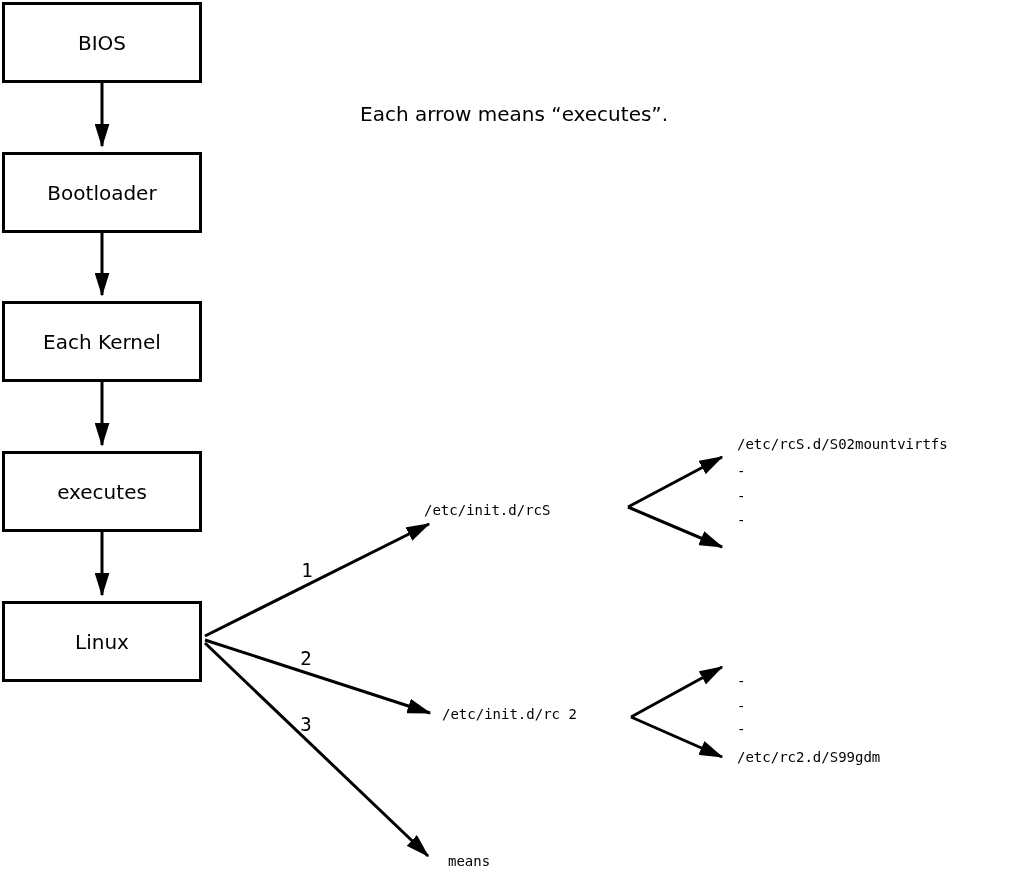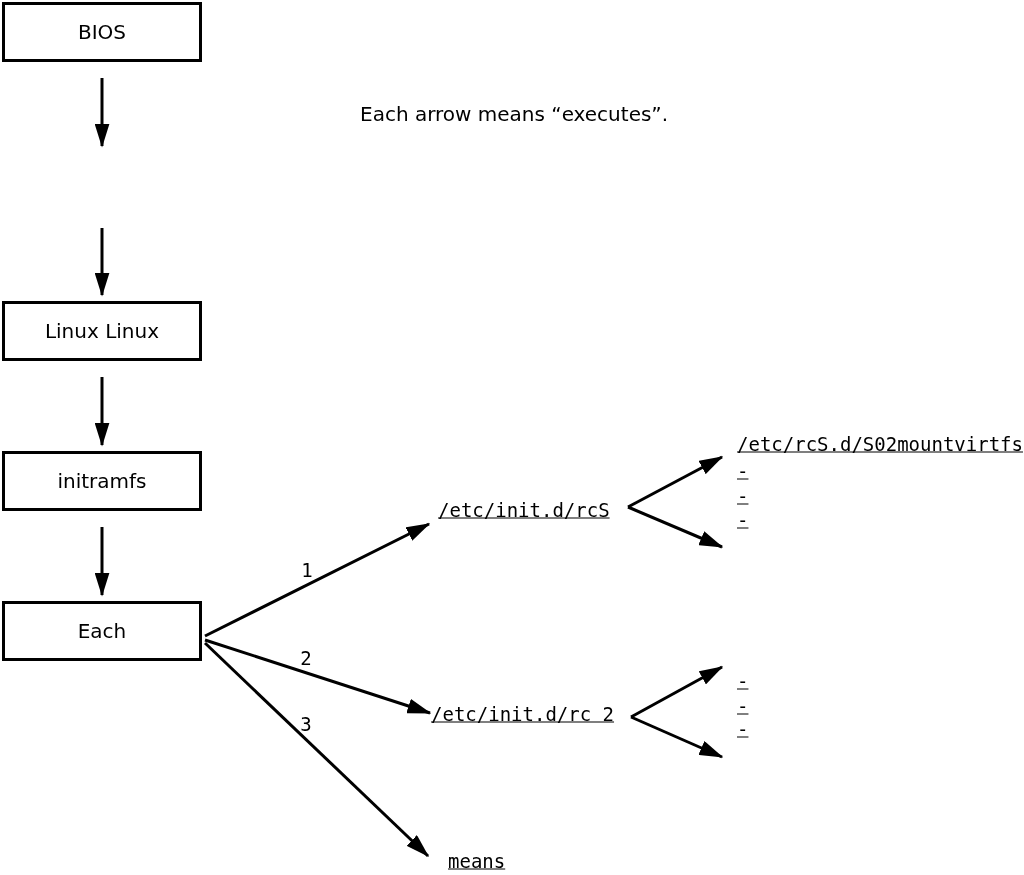"BIOS" .box { height: 60px -> 81px }
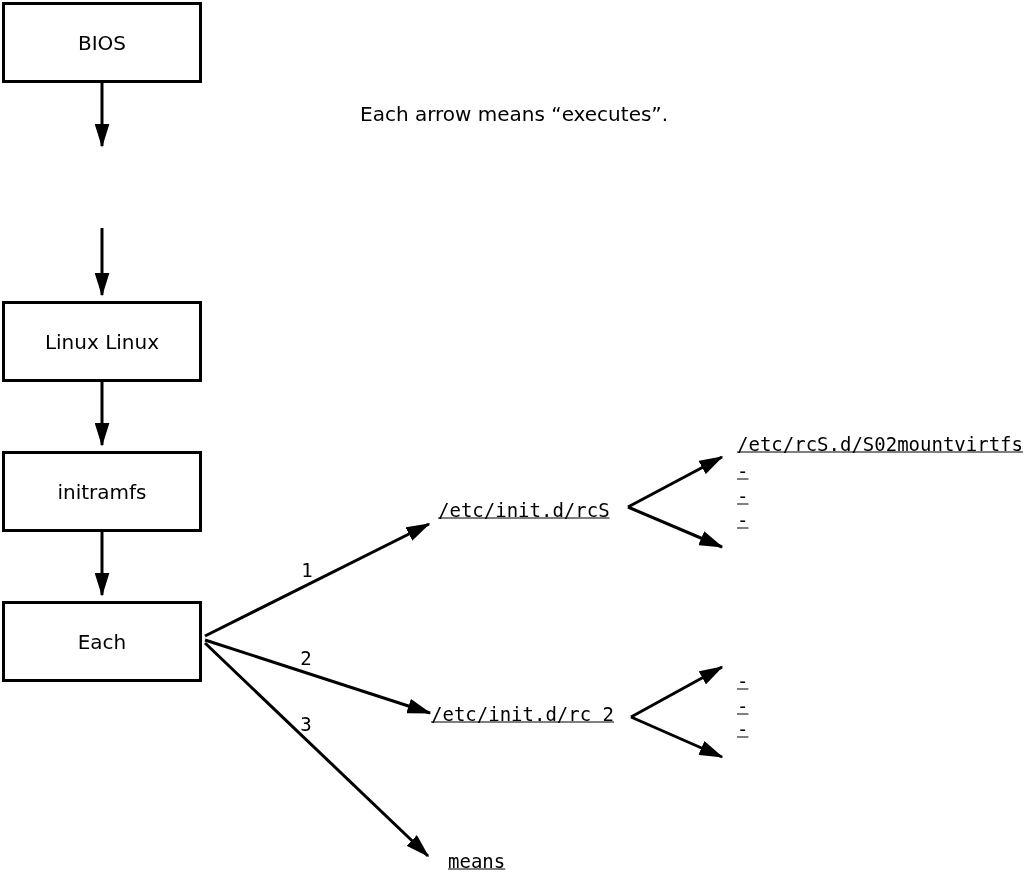"Bootloader" div.box { html: none -> <div> <span>Bootloader</span> </div> }
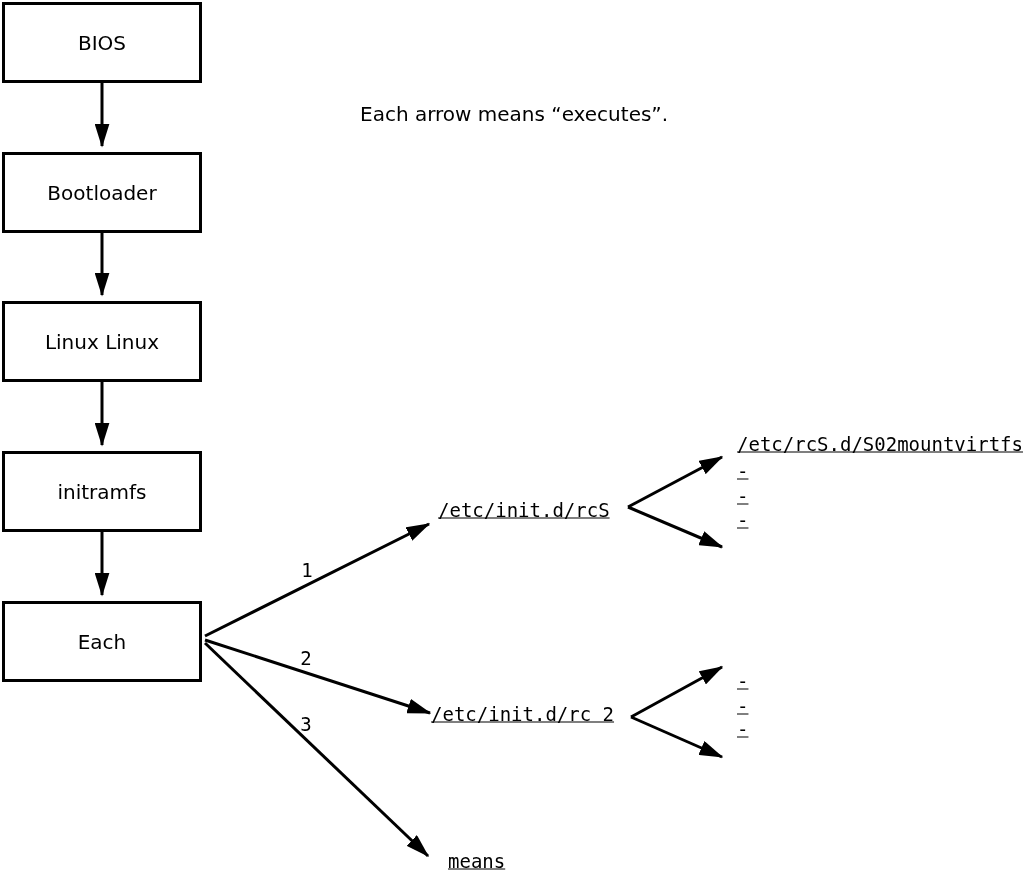"Linux Linux" span { text: Linux Linux -> Each Kernel }
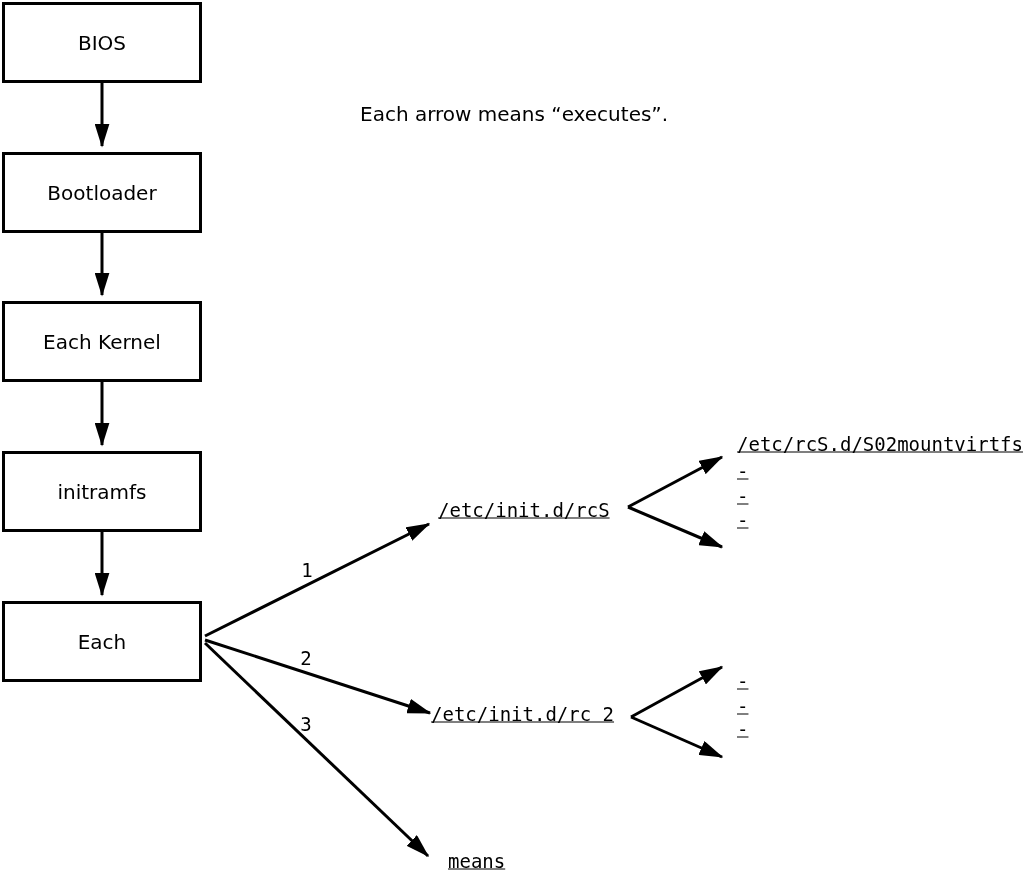"/etc/rcS.d/S02mountvirtfs" .mono { font-size: 19px -> 14px; text-decoration: underline -> none }
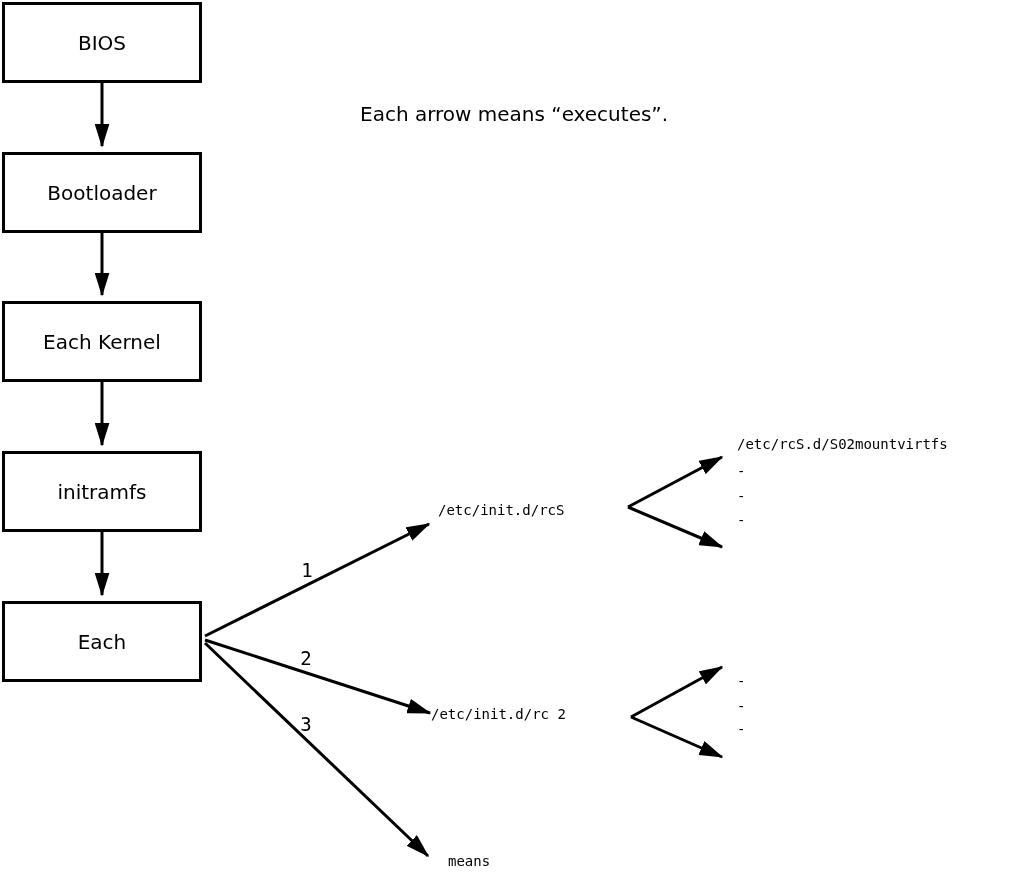"initramfs" span { text: initramfs -> executes }
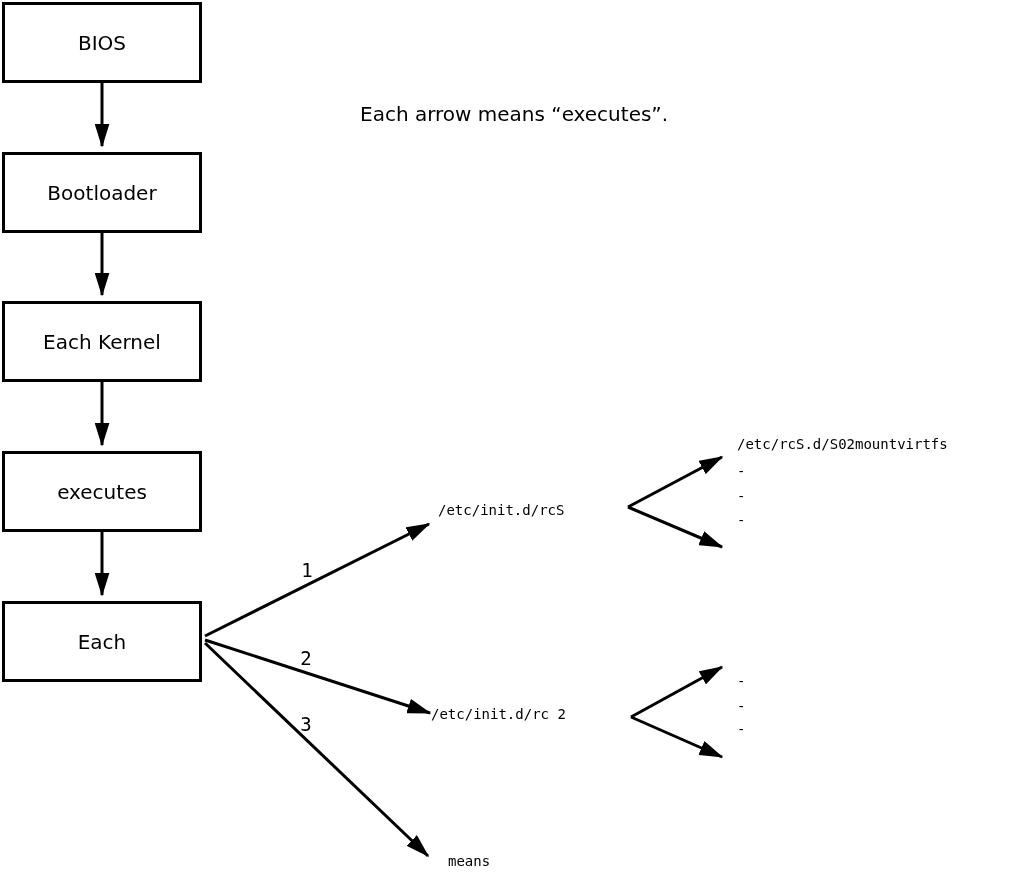"/etc/init.d/rcS" span.mono { left: 438px -> 424px }
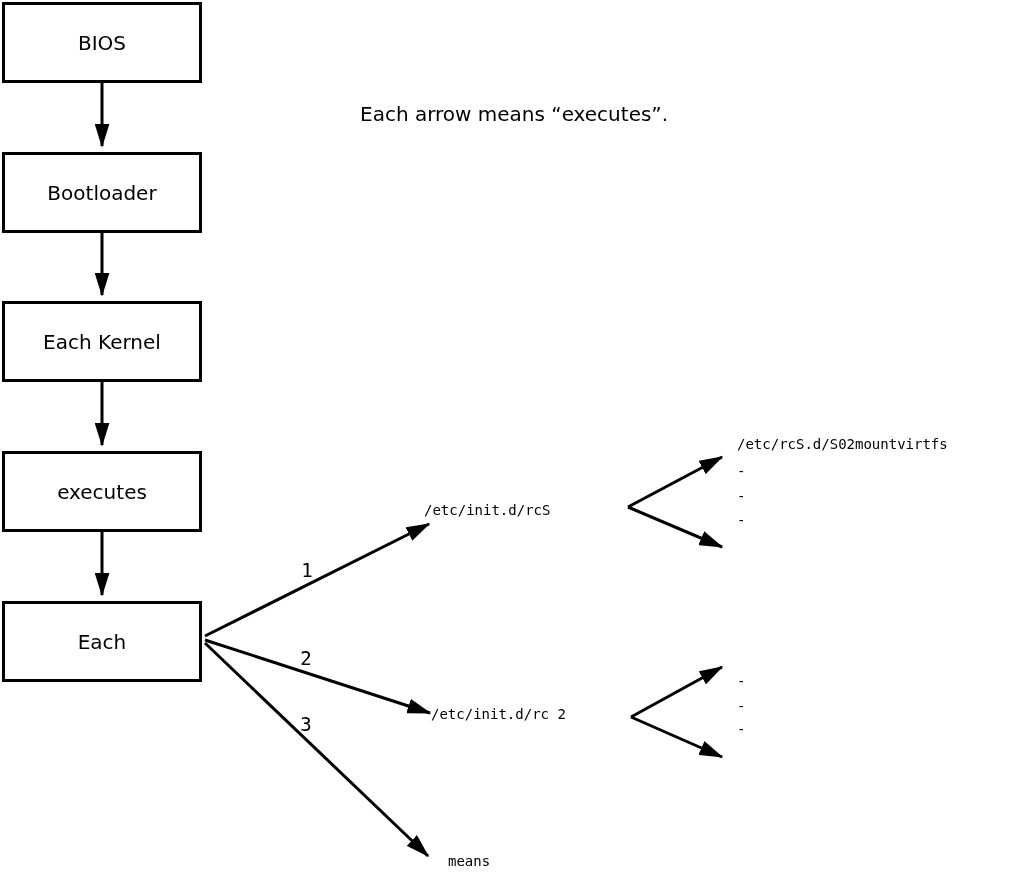"Each" span { text: Each -> Linux }
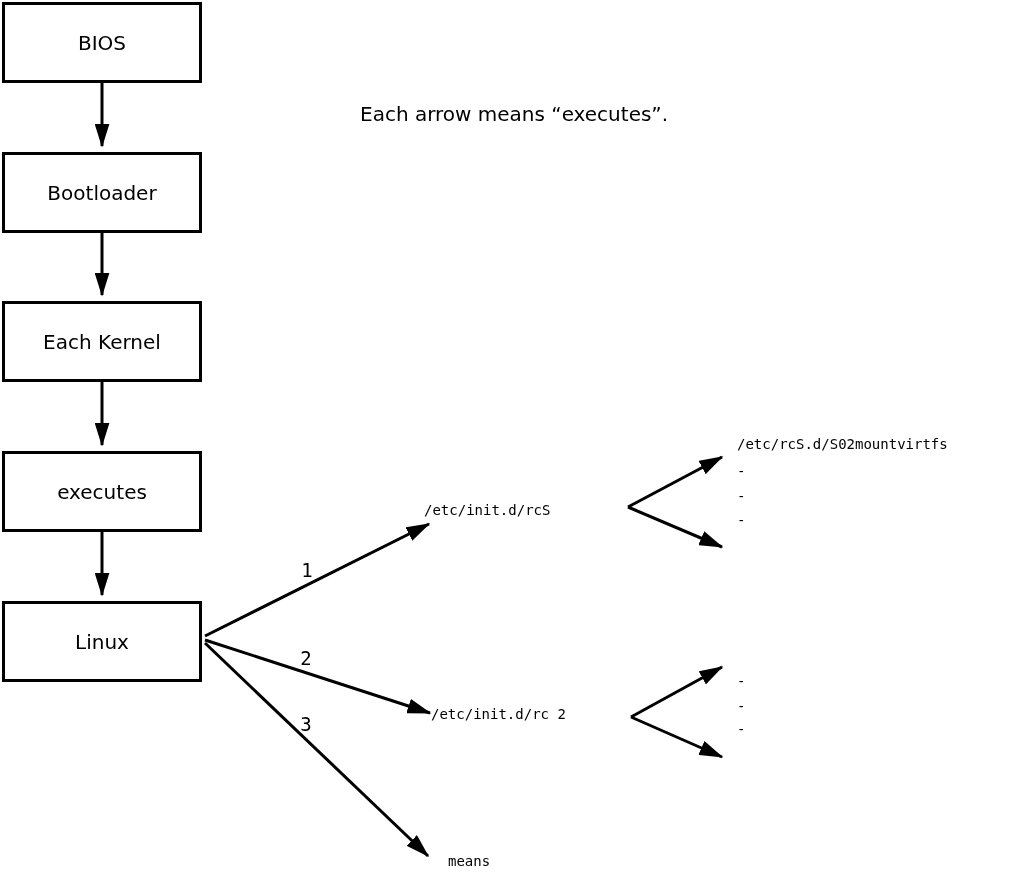"/etc/init.d/rc 2" span.mono { left: 431px -> 442px }
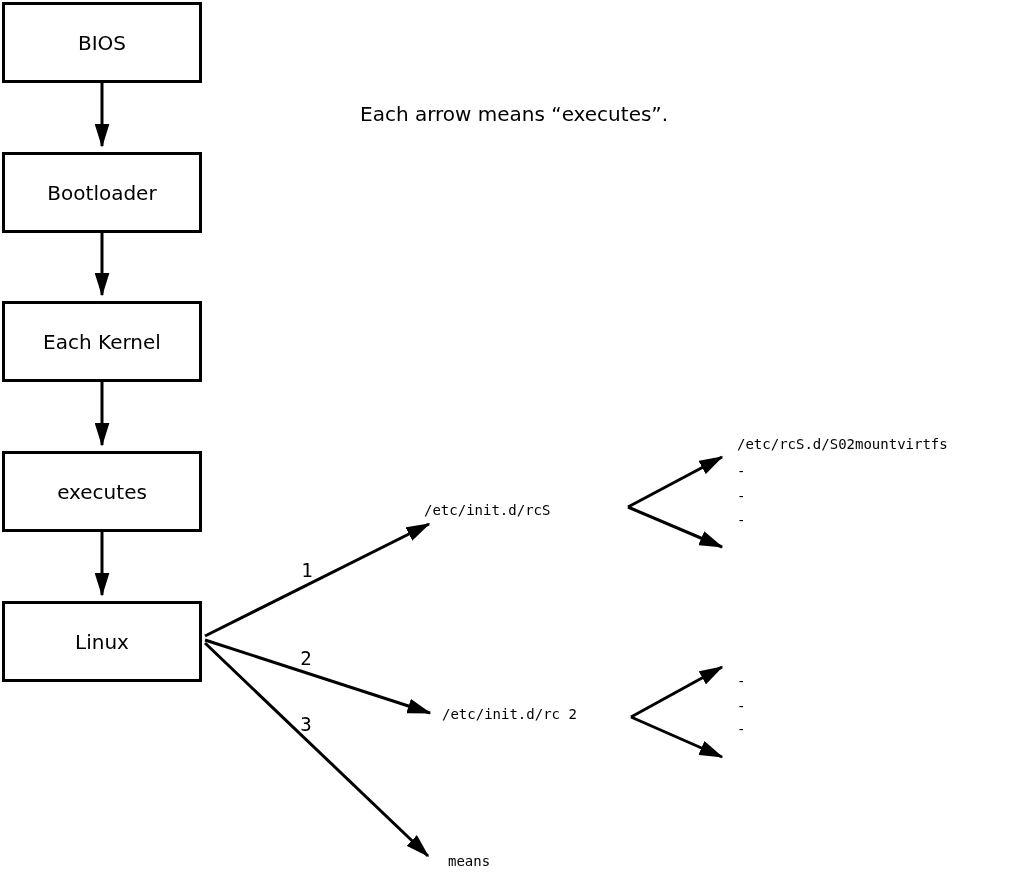"/etc/rc2.d/S99gdm" span.mono { html: none -> <span>/etc/rc2.d/S99gdm</span> }
